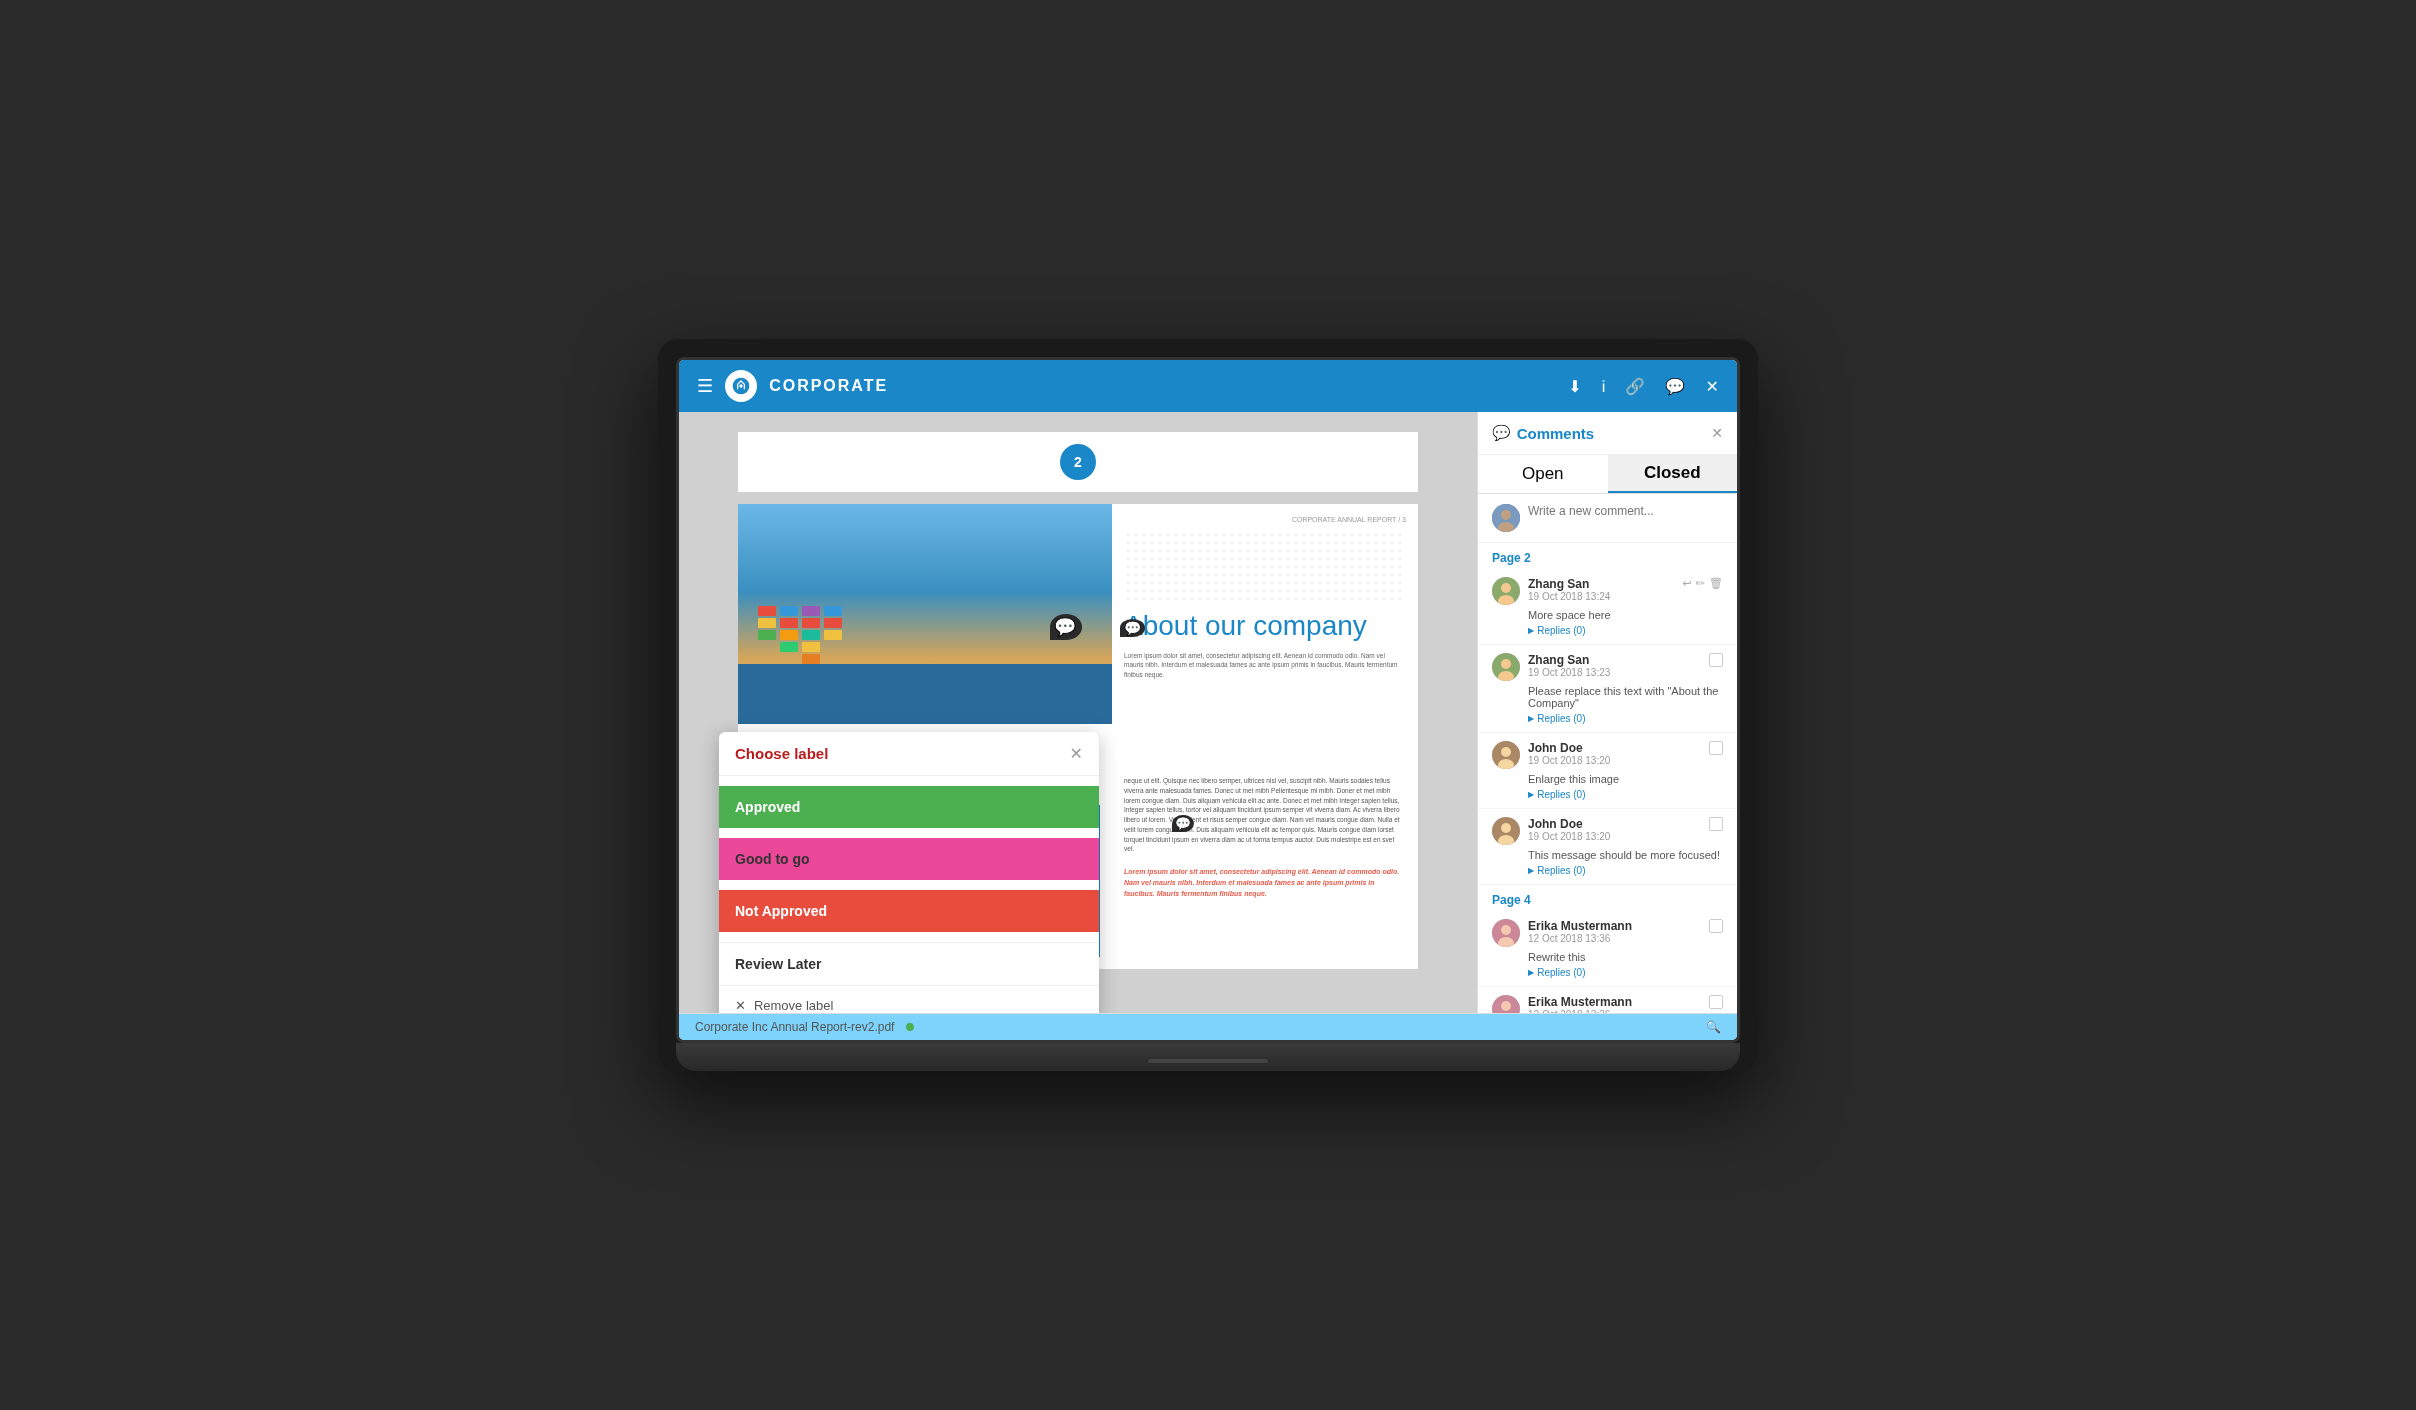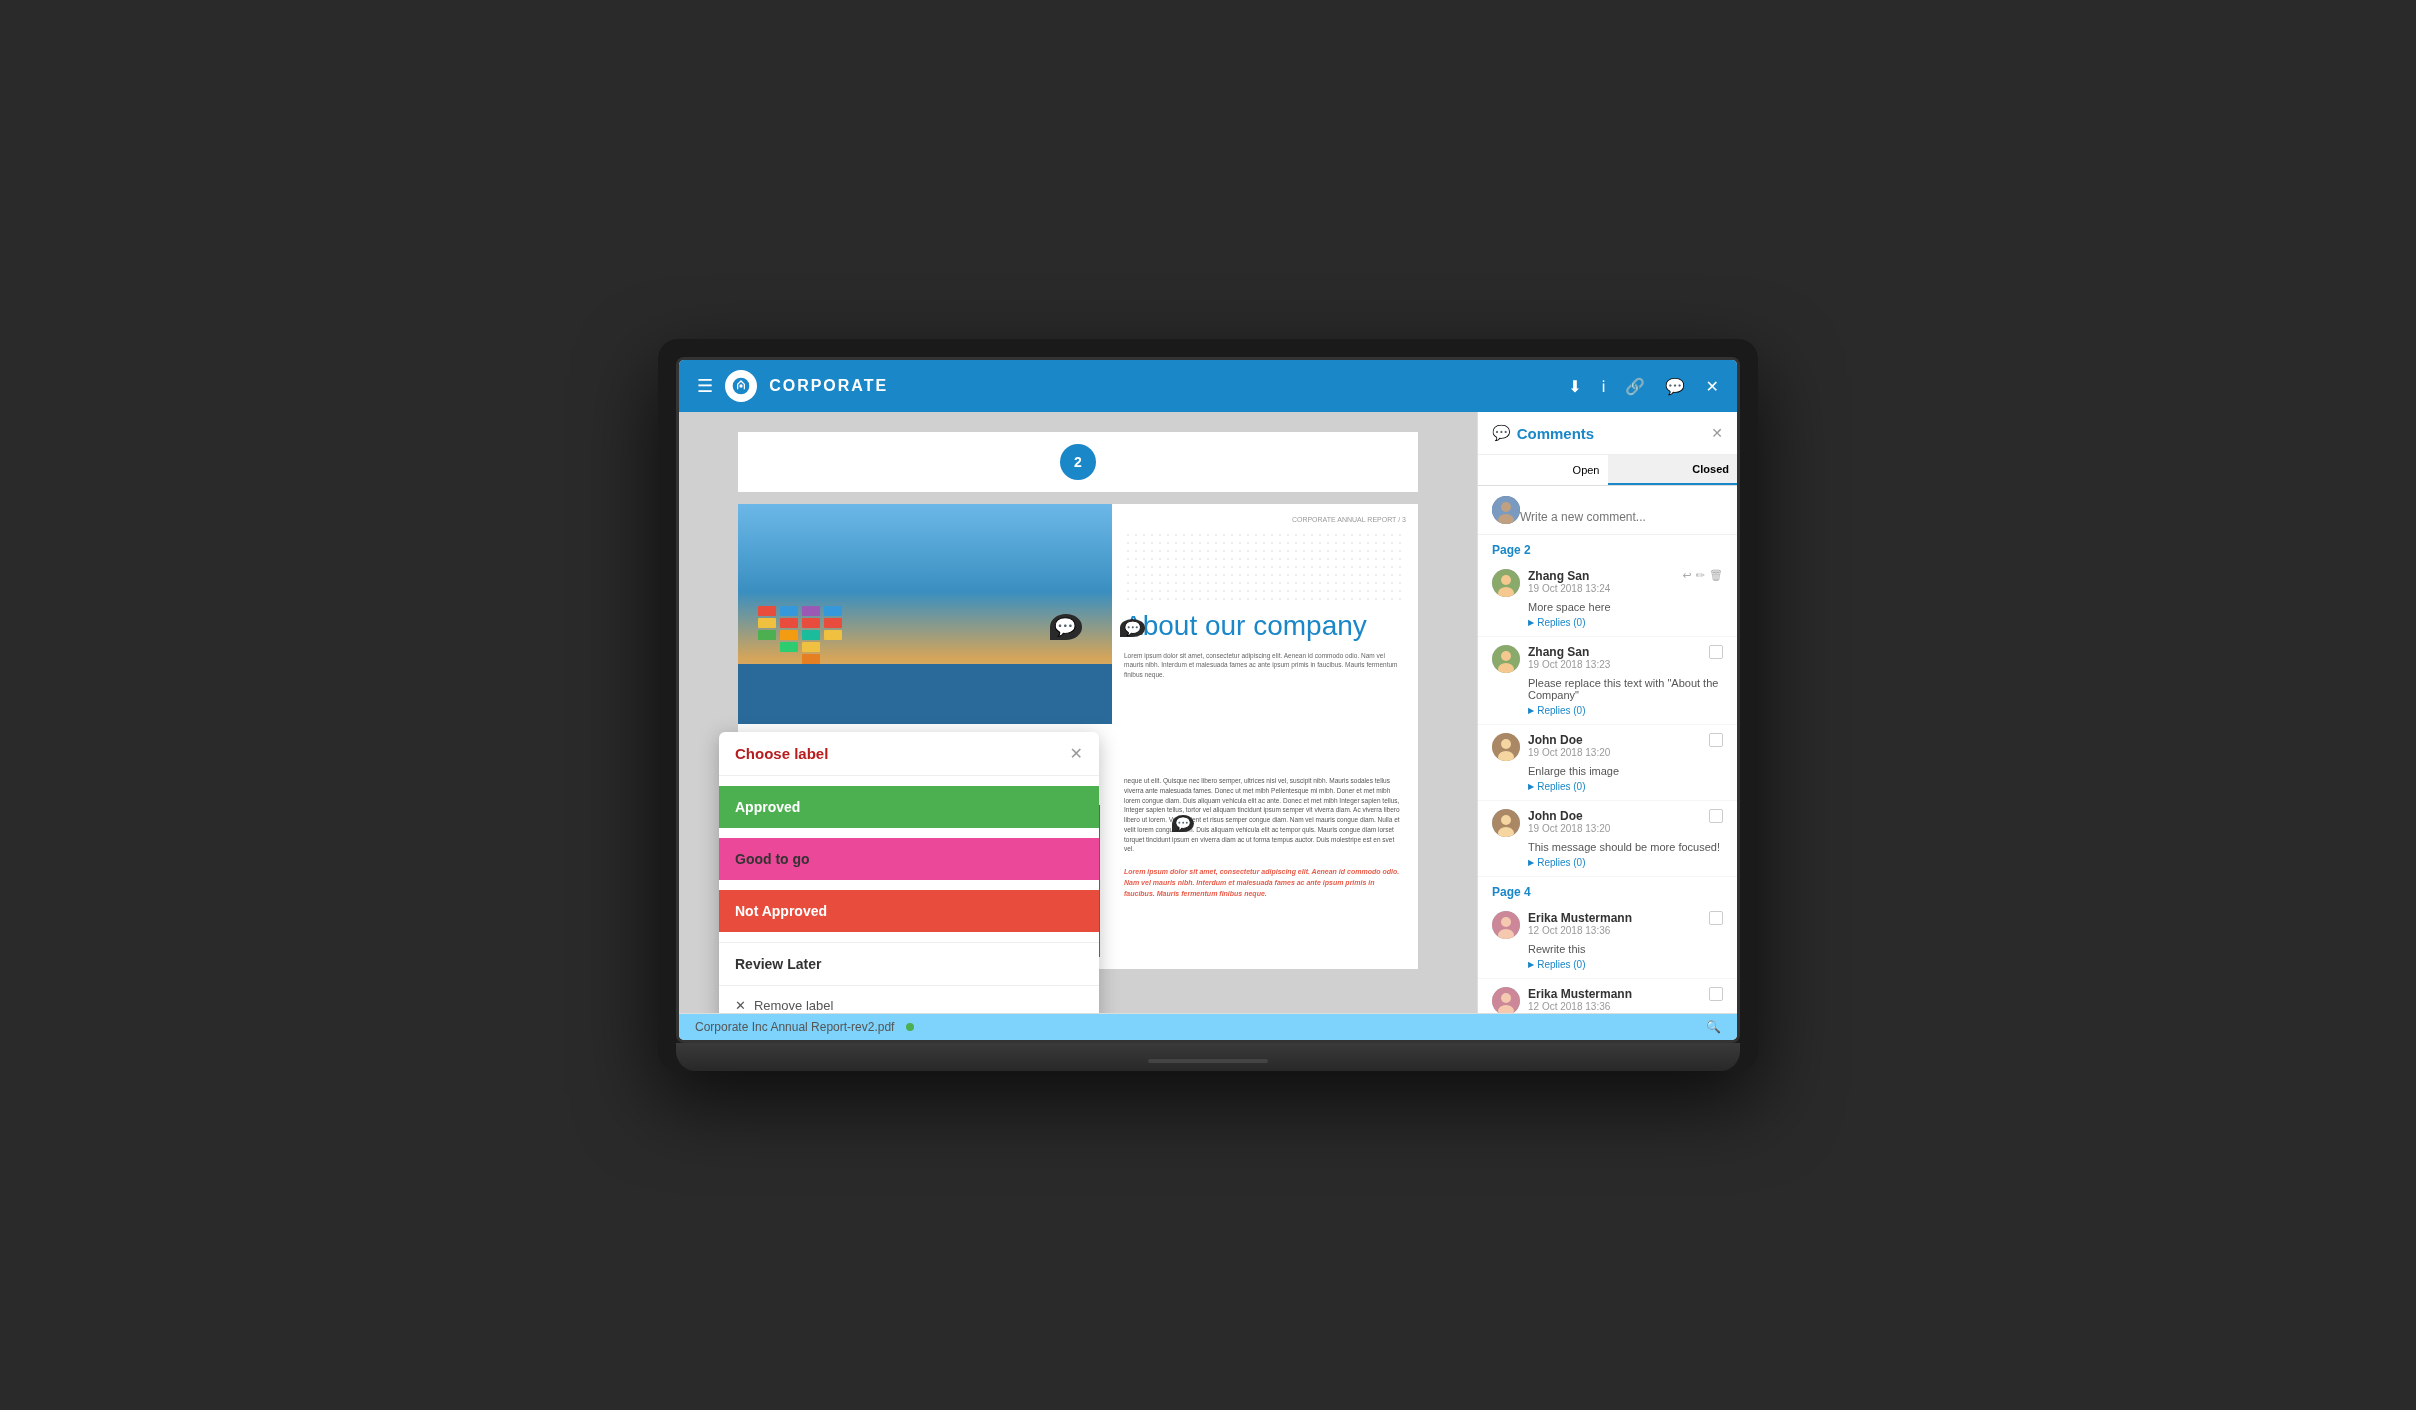"Open" .tab-btn { font-size: 11px -> 17px; text-align: right -> center }
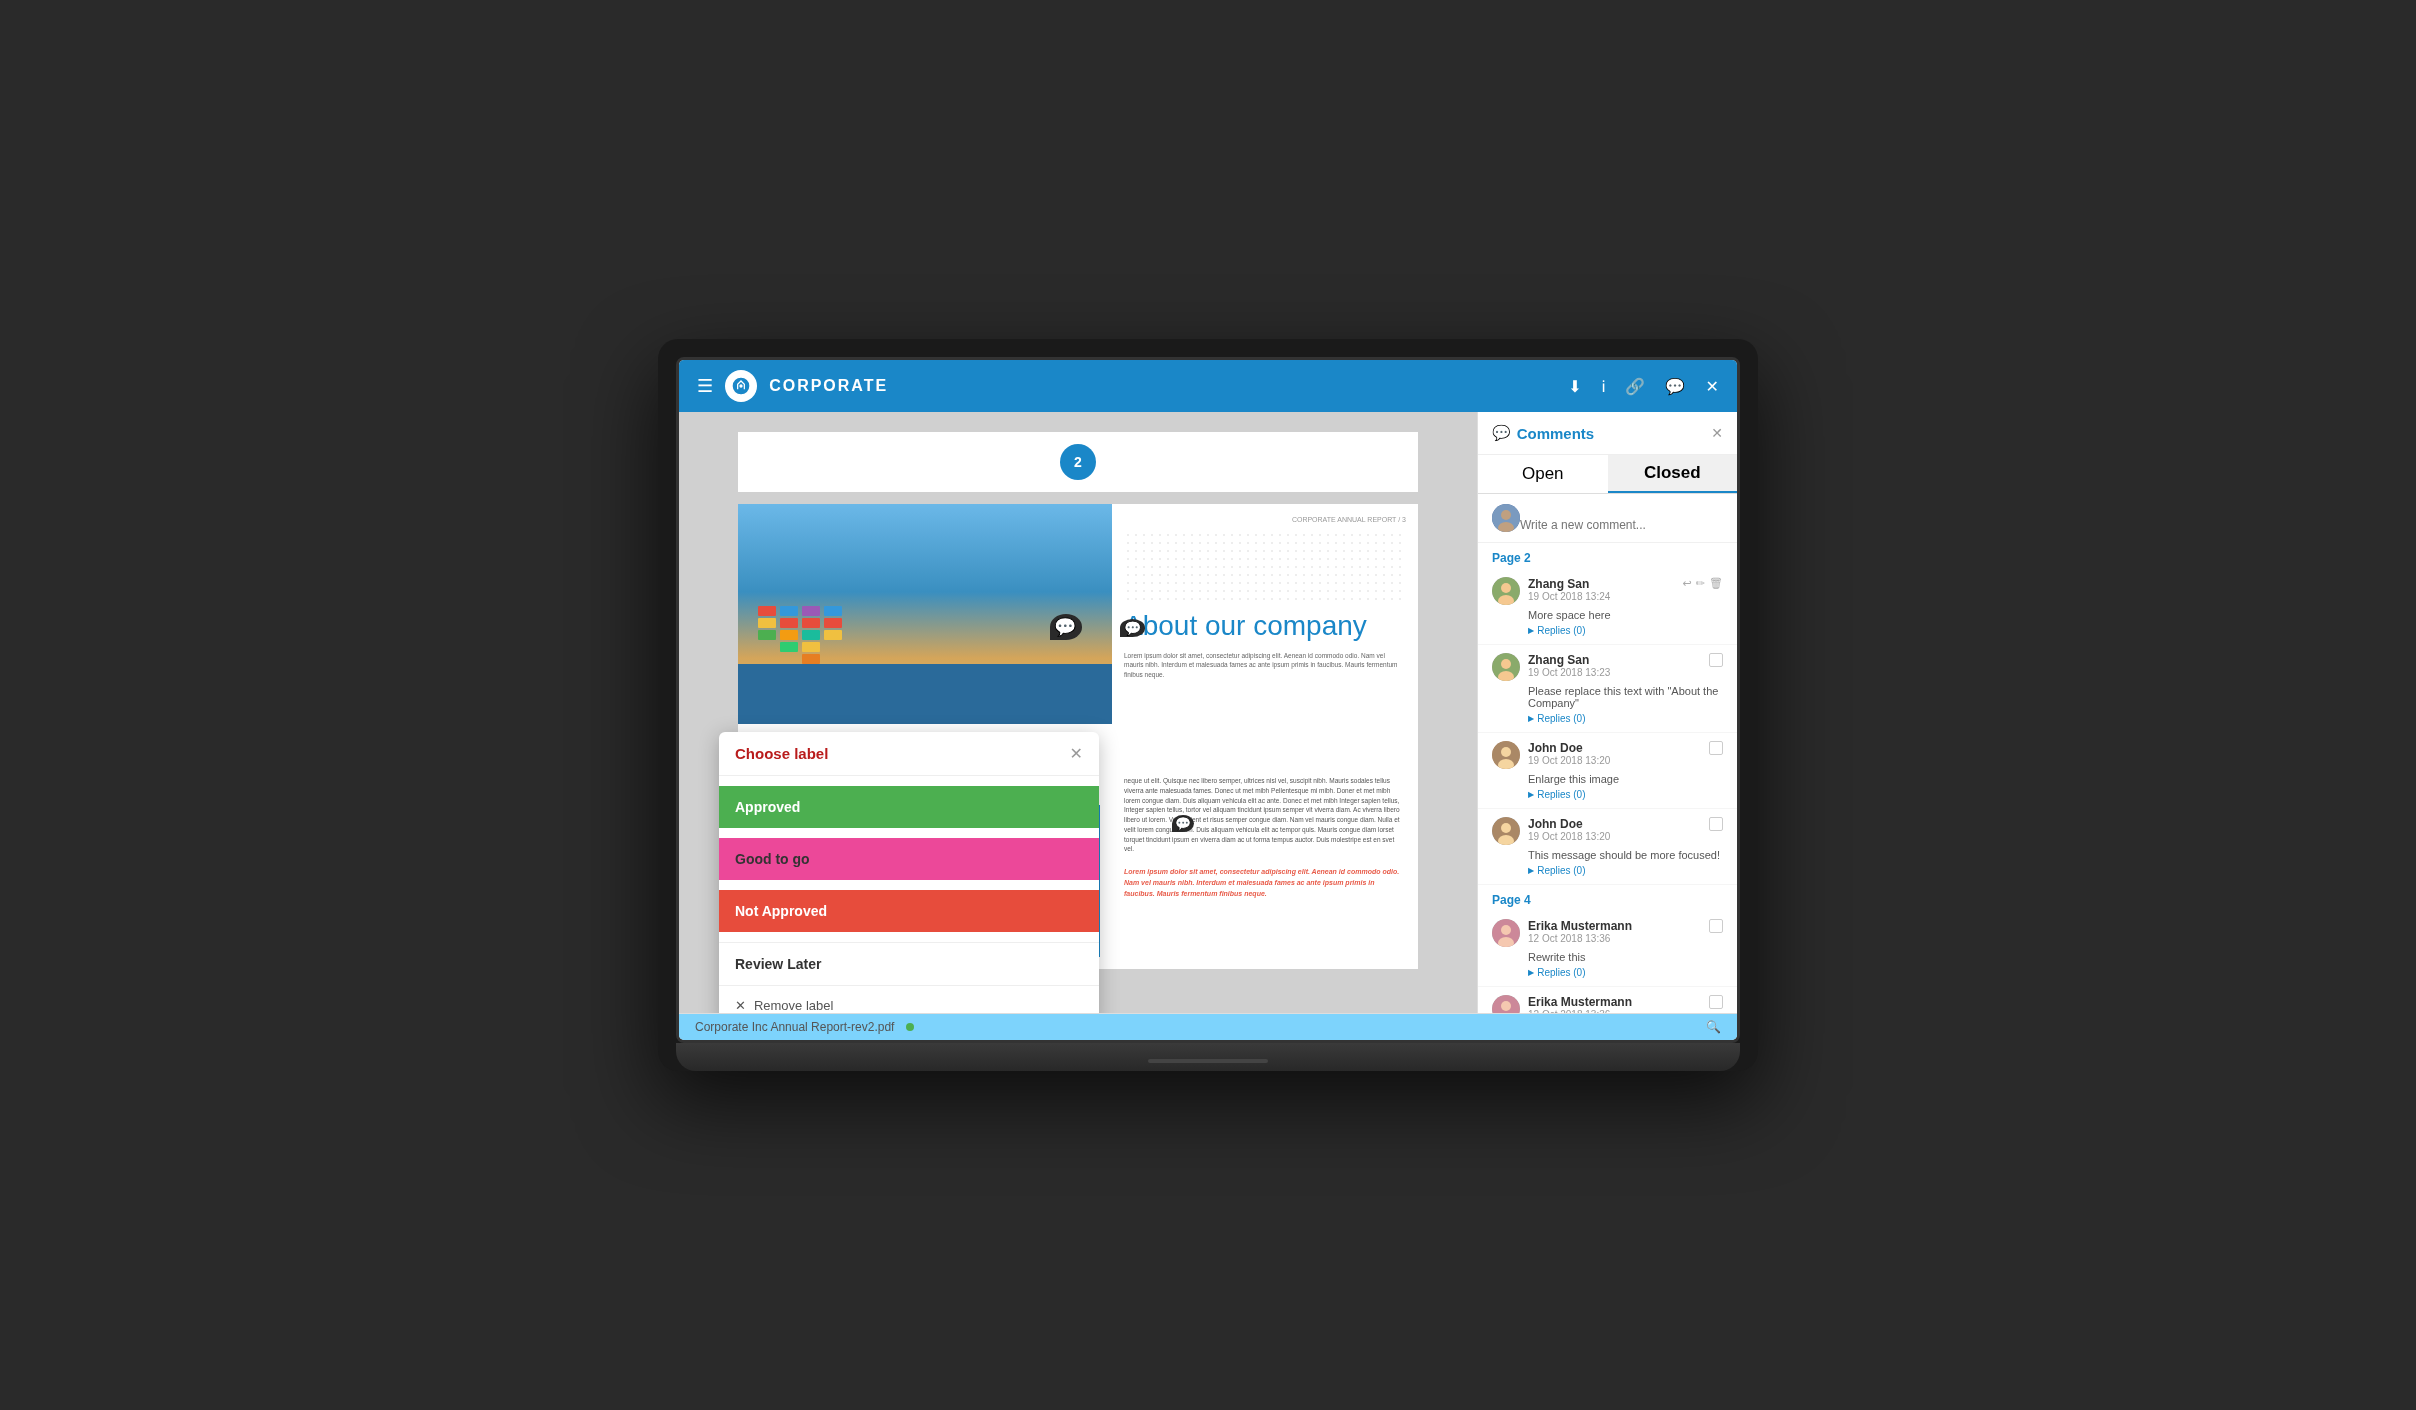"Write a new comment..." .new-comment-row { align-items: flex-end -> flex-start; gap: none -> 8px }
